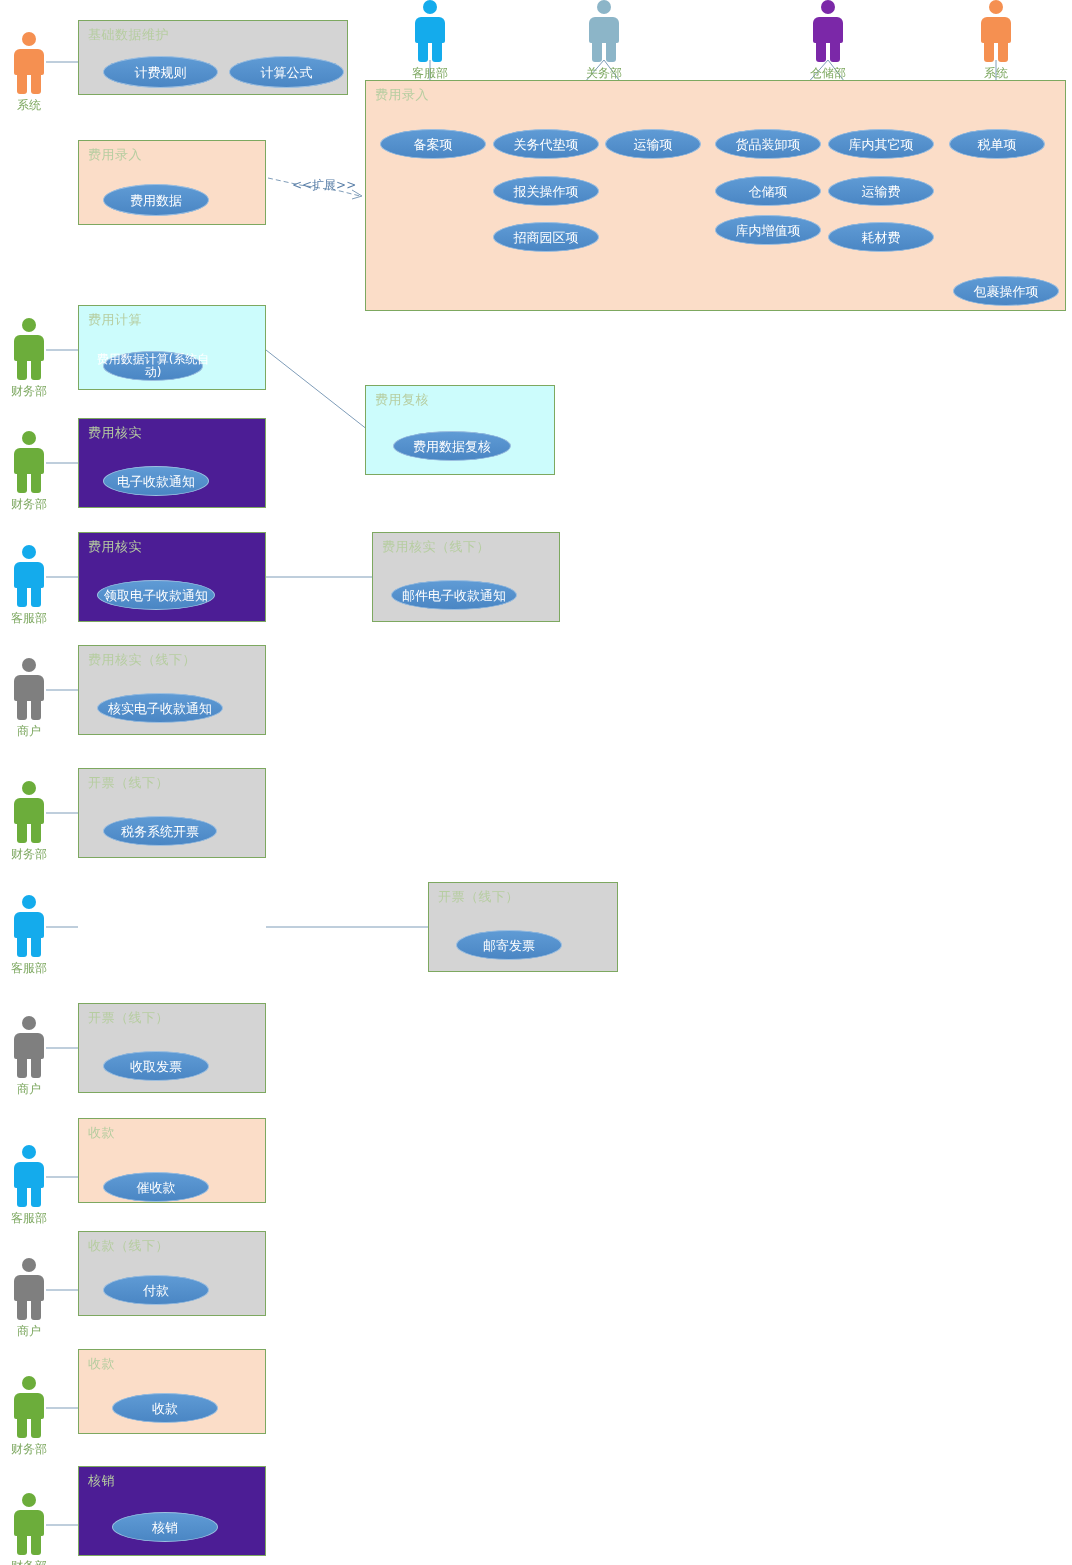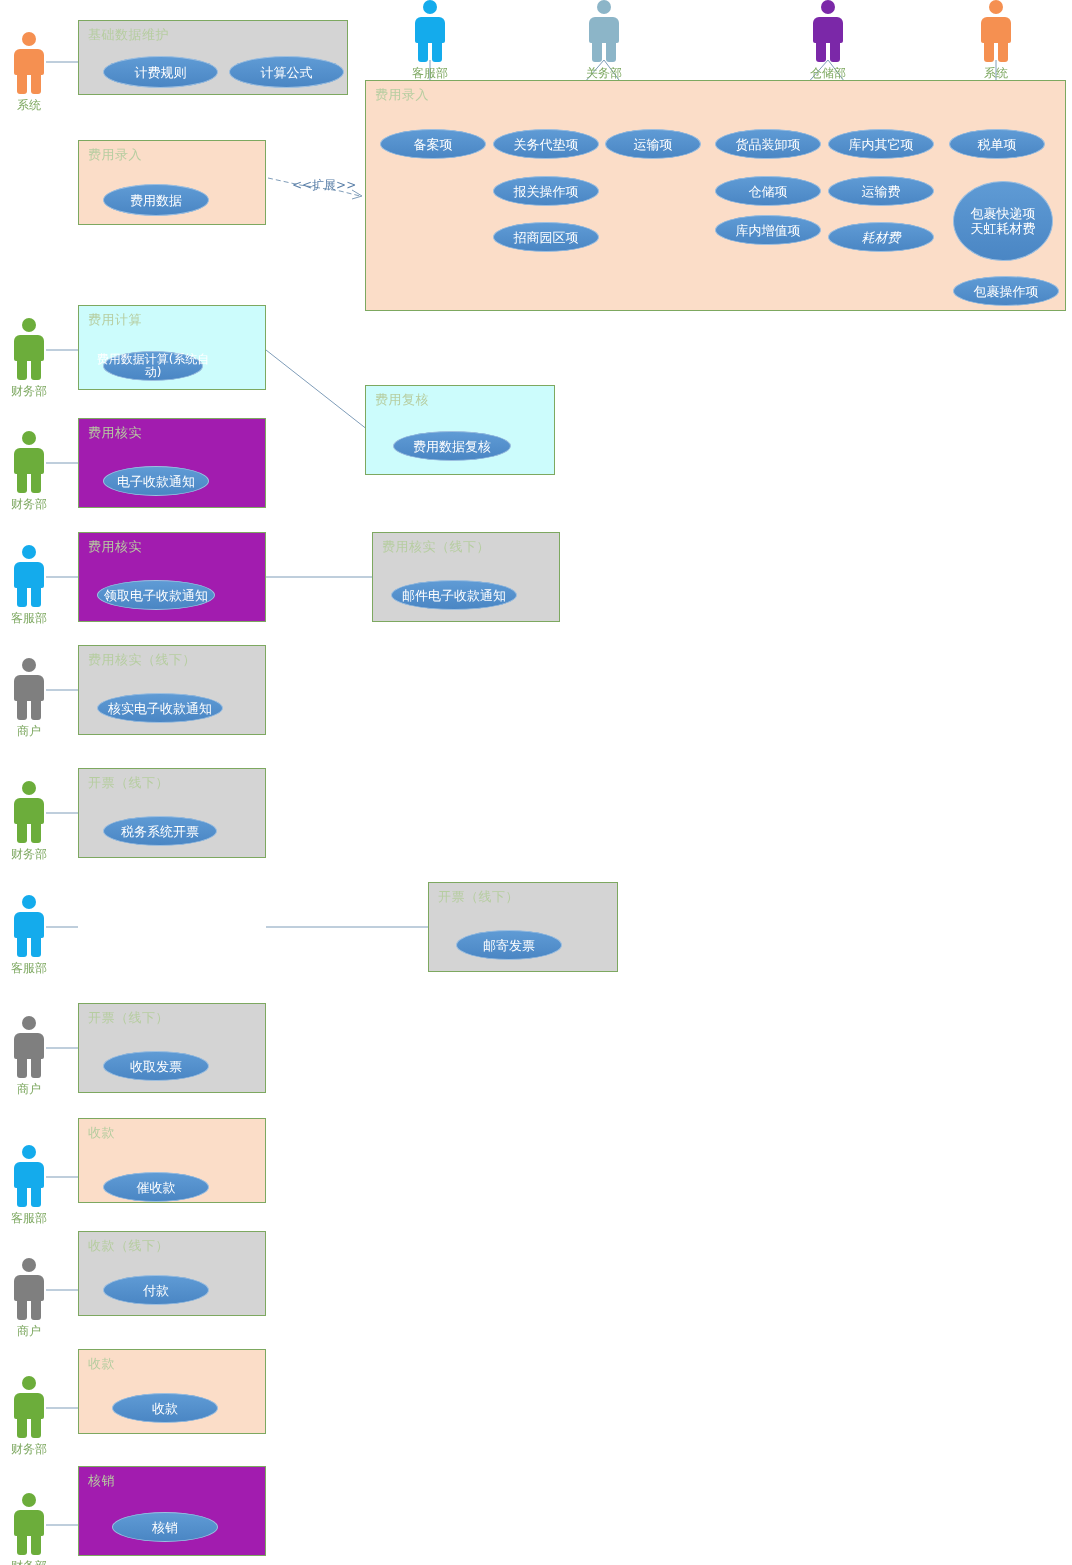"包裹快递项" div.uc { html: <div> <span>包裹快递项 天虹耗材费</span> </div> -> none }
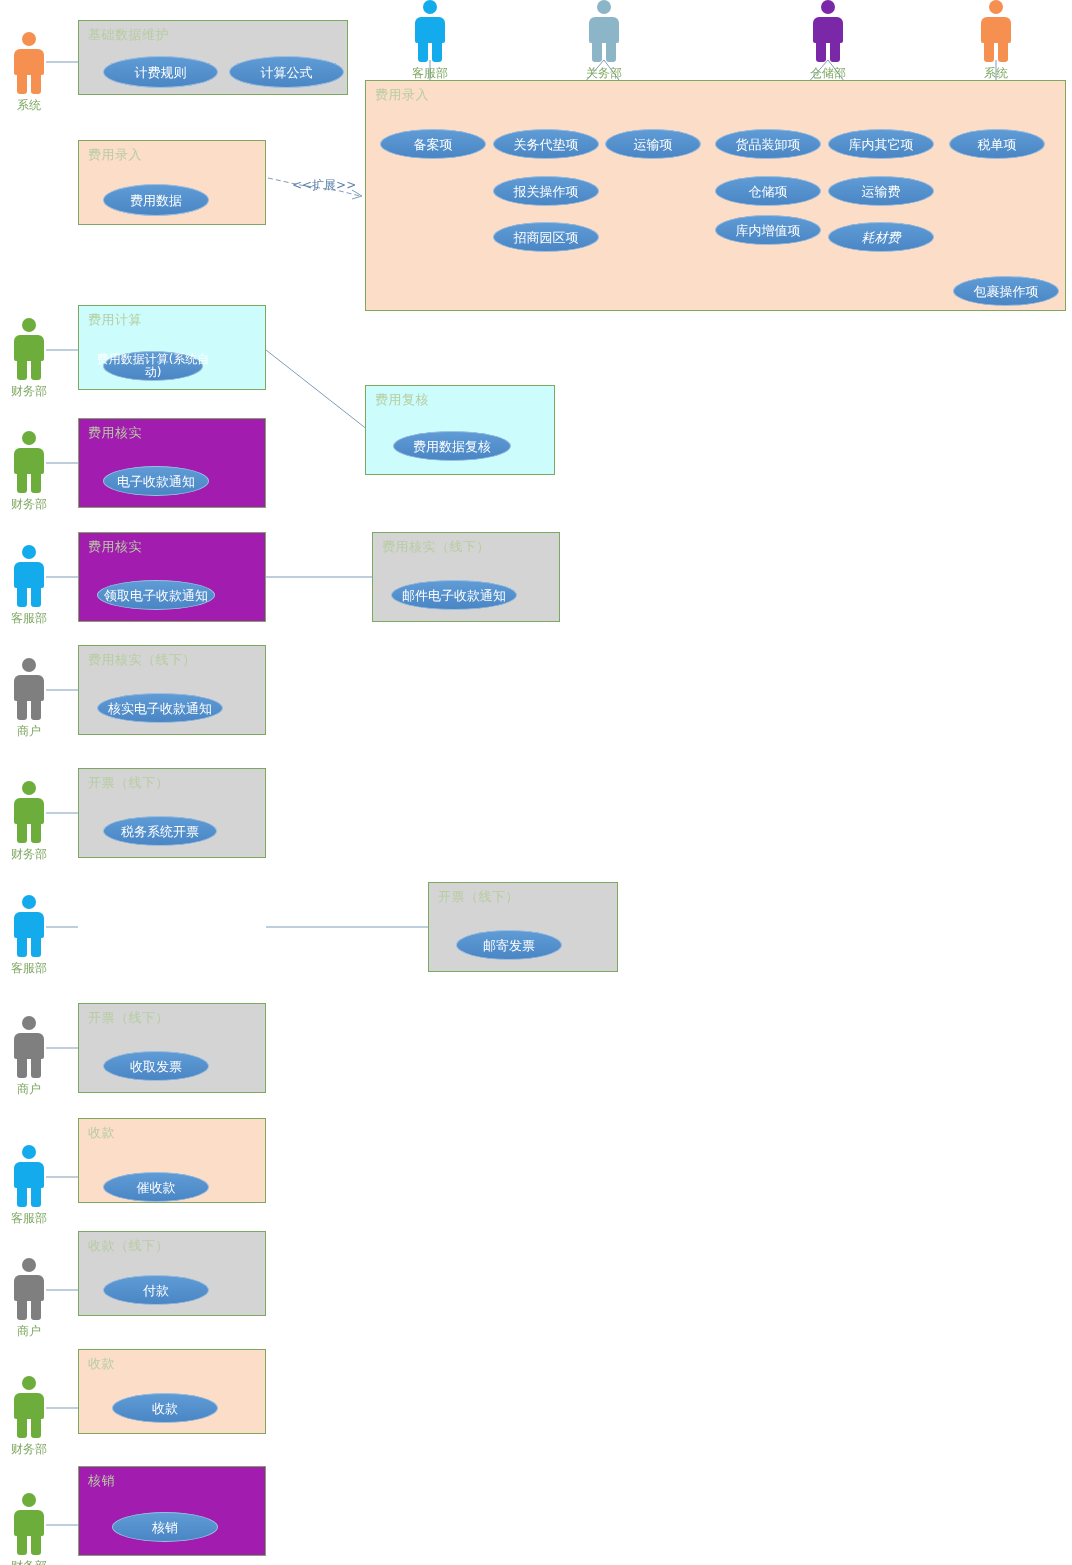"耗材费" div.uc { font-style: italic -> none }
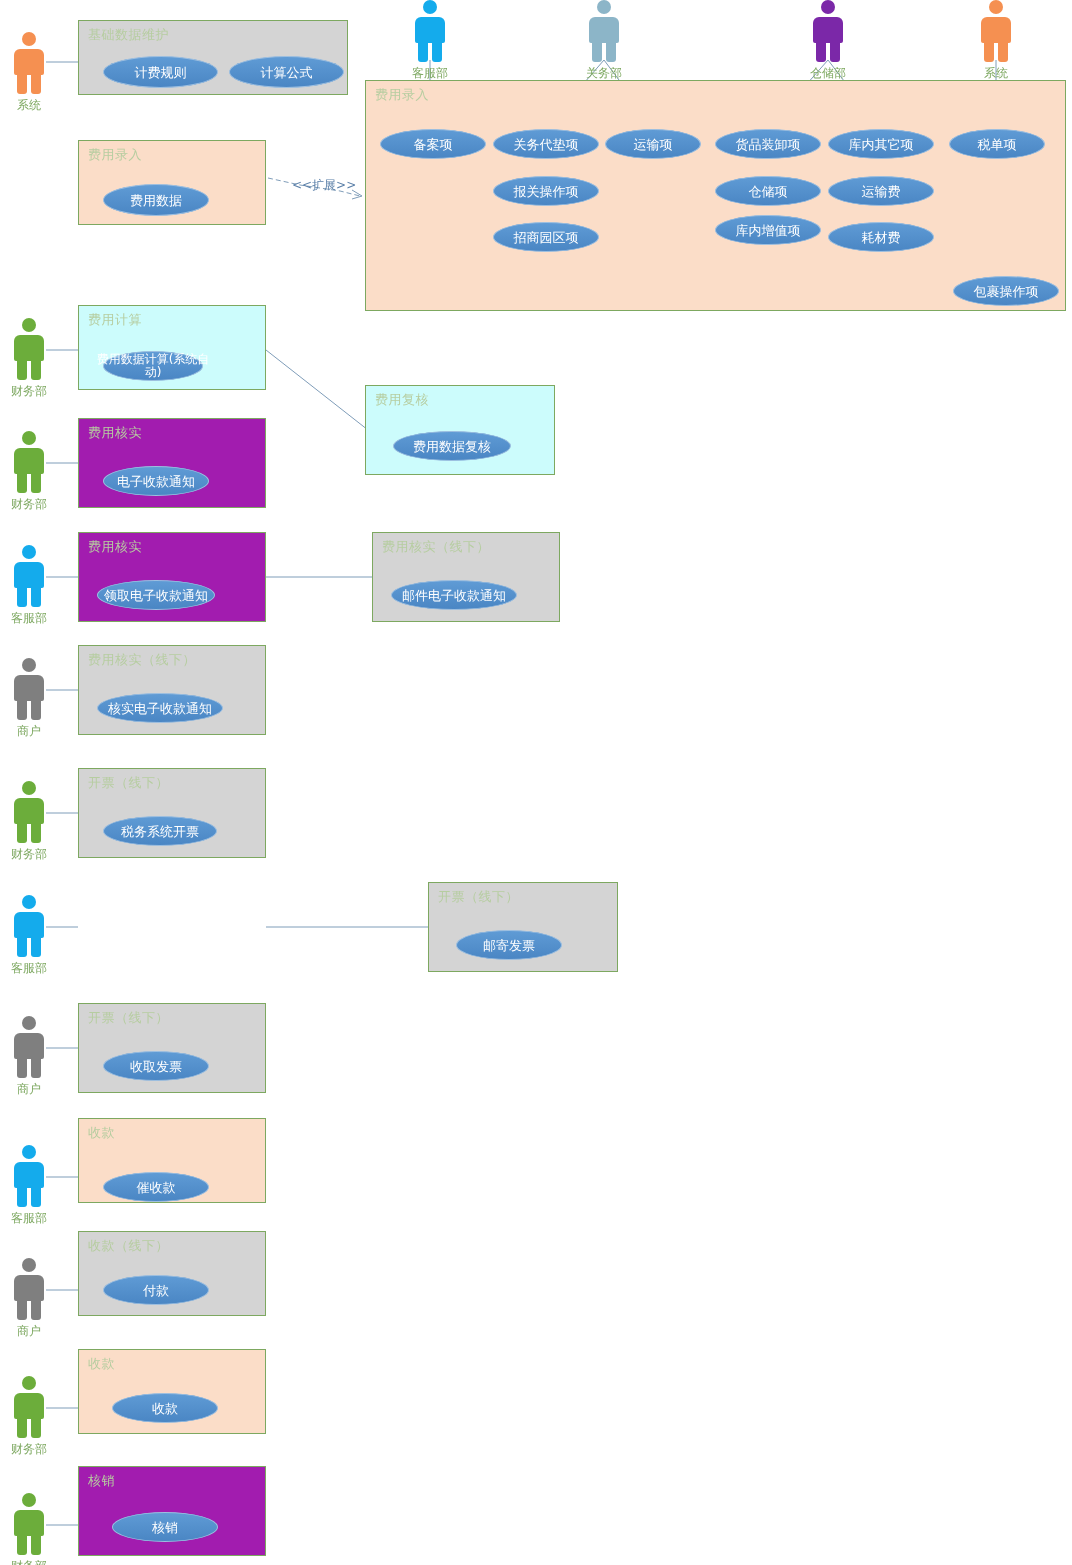"费用核实" .fill-green { background: #a21caf -> #4c1d95 }
